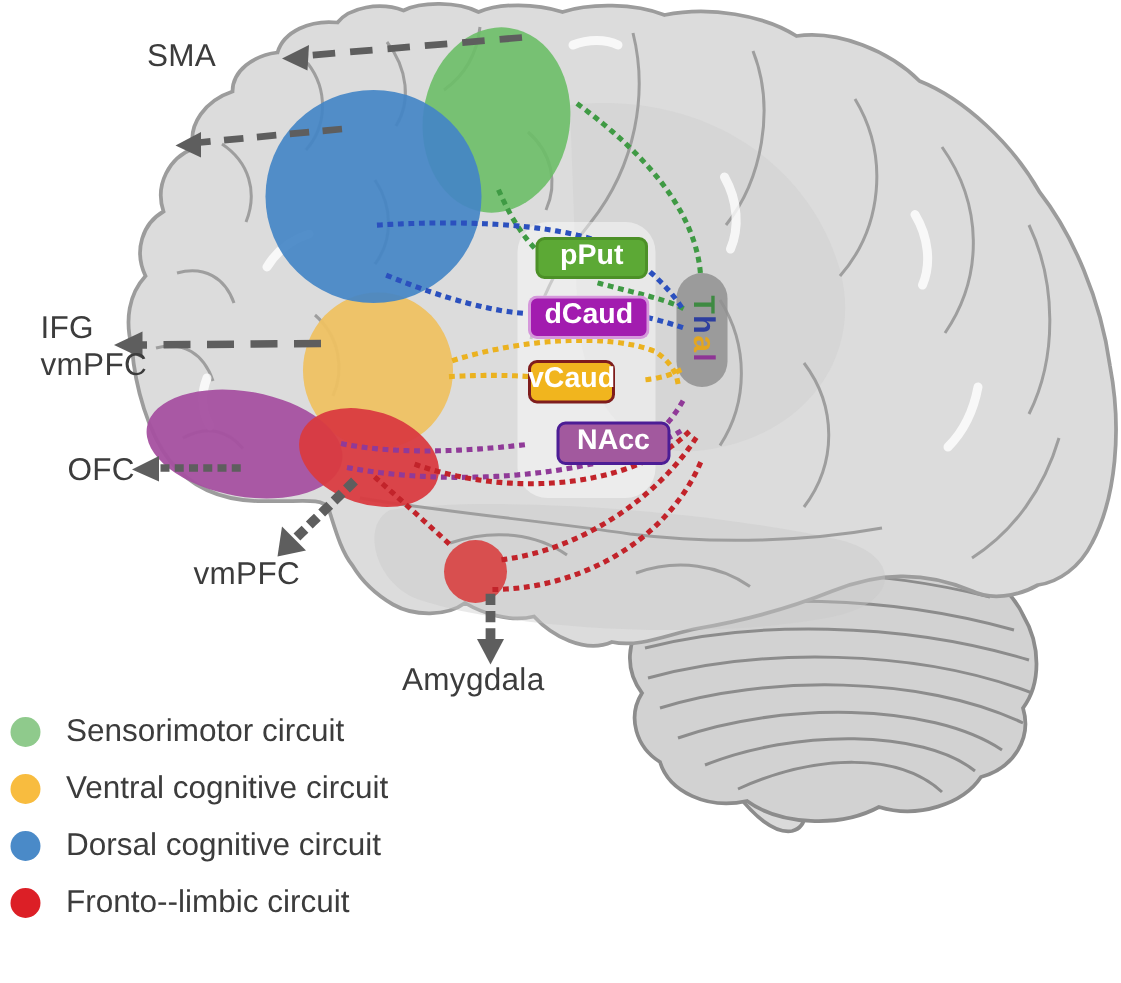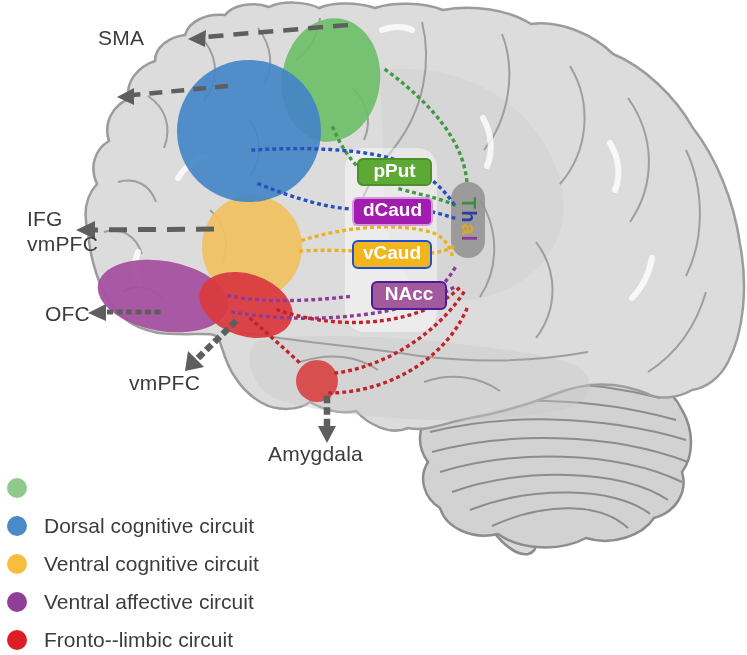"vCaud" .node.vcaud { border: 2px solid #1d4ed8 -> 2px solid #7f1d1d; width: 80px -> 58px }
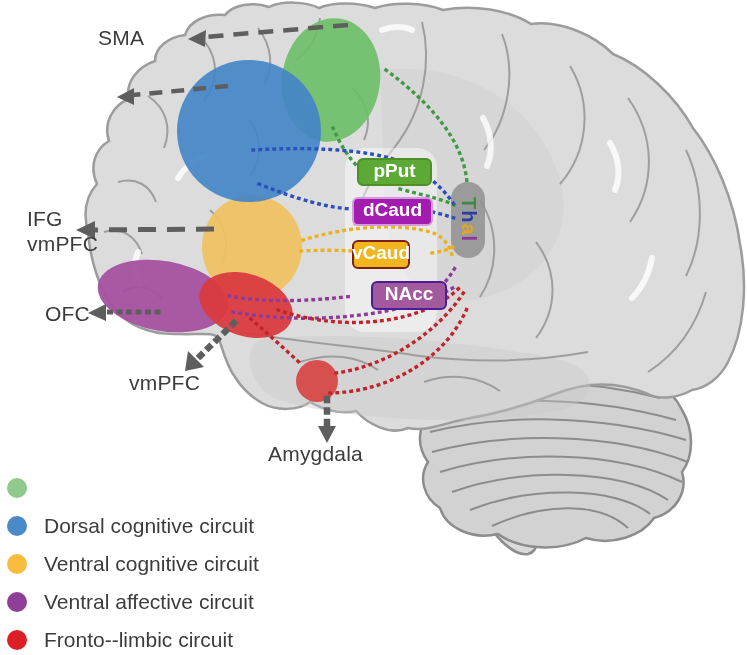"Sensorimotor circuit" span.legend-label { html: none -> <span>Sensorimotor circuit</span> }
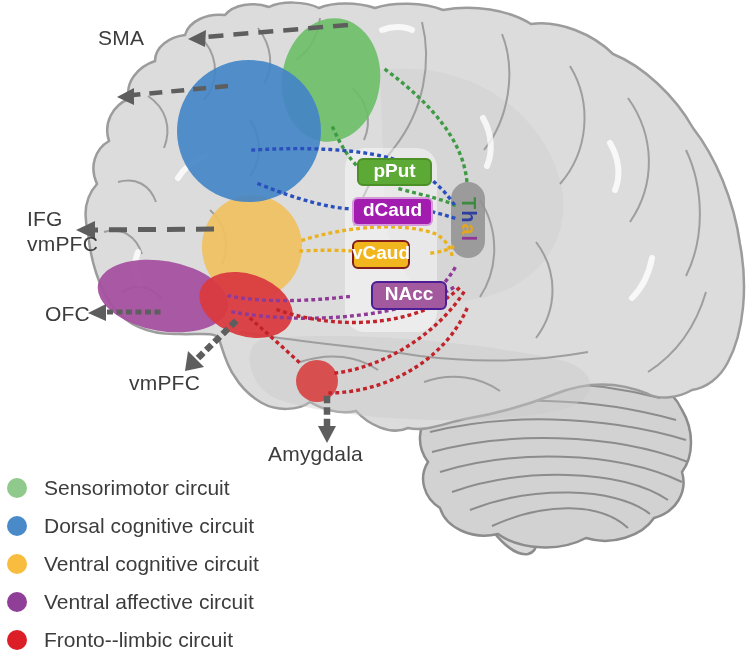"Dorsal cognitive circuit" div.legend-row { order: before "Ventral cognitive circuit" -> after "Ventral cognitive circuit" }
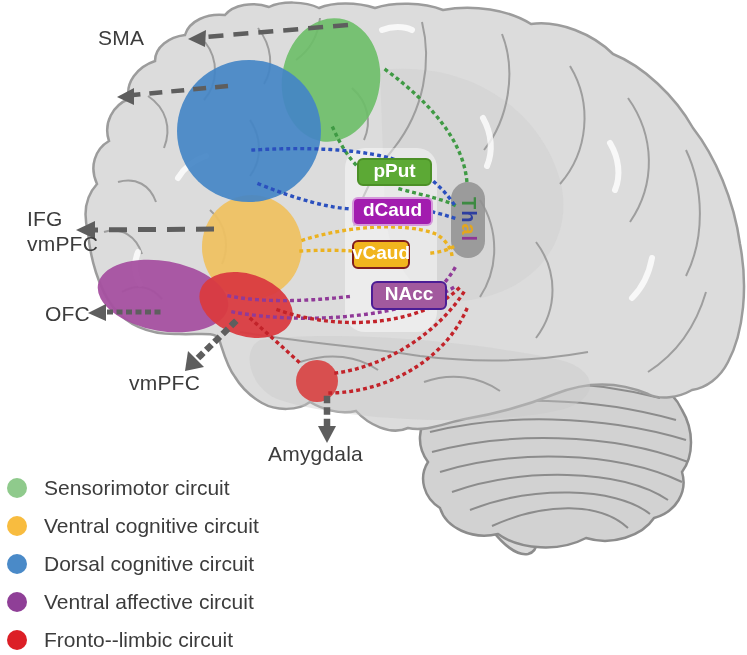"Ventral affective circuit" div.legend-row { html: <div> <span></span> <span>Ventral affective circuit</span> </div> -> none }
